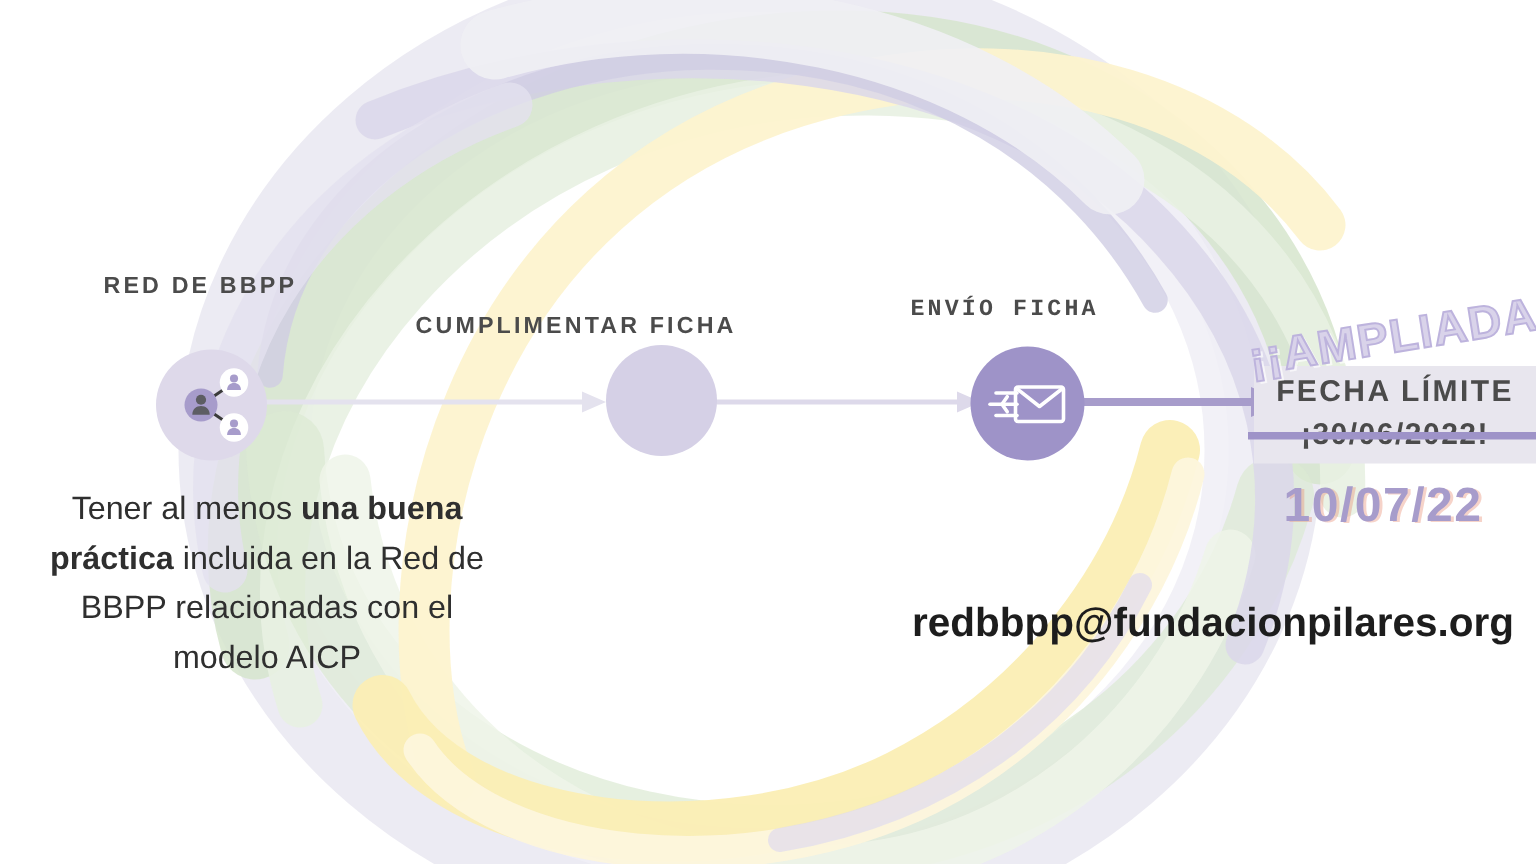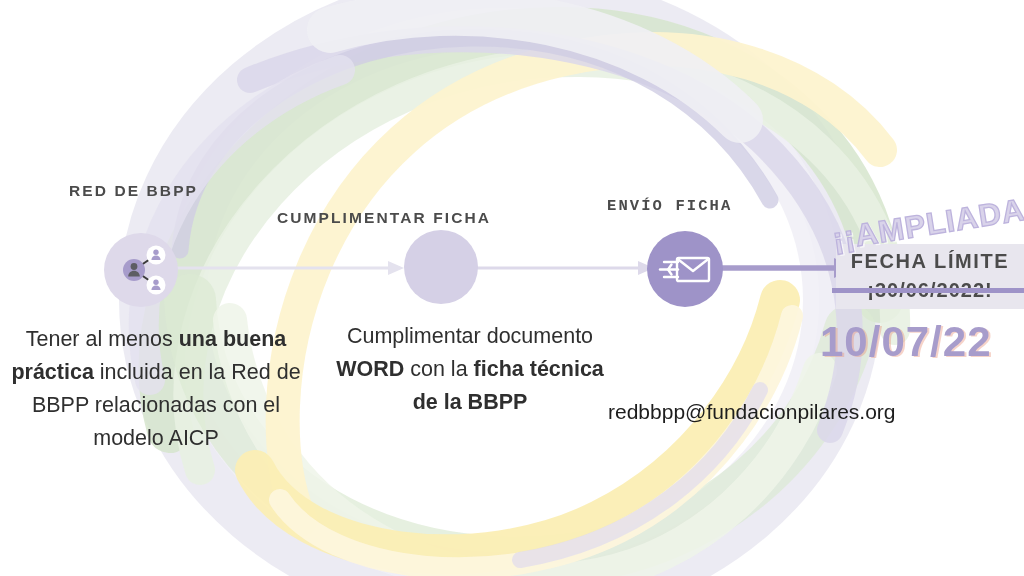"Tener al menos una buena" .col-1 { left: 6px -> 28px }
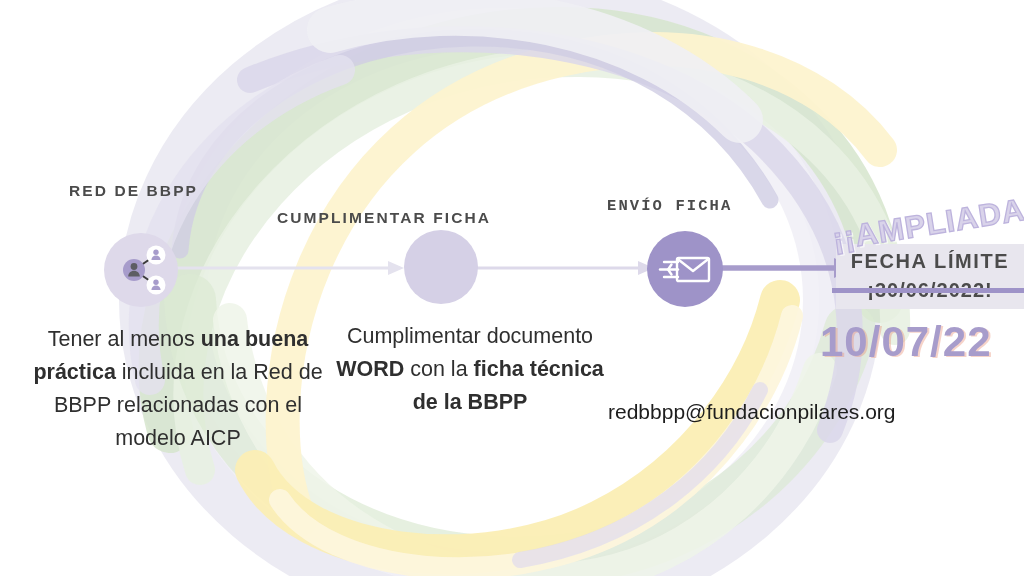"Cumplimentar documento WORD con la" div.col { html: <div>Cumplimentar documento <b>WORD</b> con la <b>ficha técnica de la BBPP</b></div> -> none }
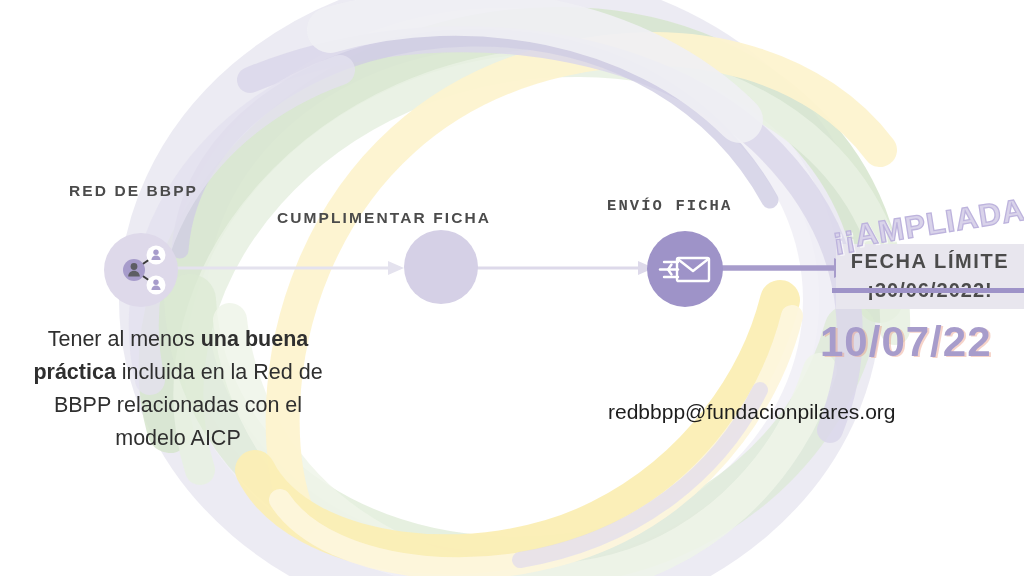"10/07/22" .deadline-new { font-size: 42px -> 32px; text-align: none -> center }
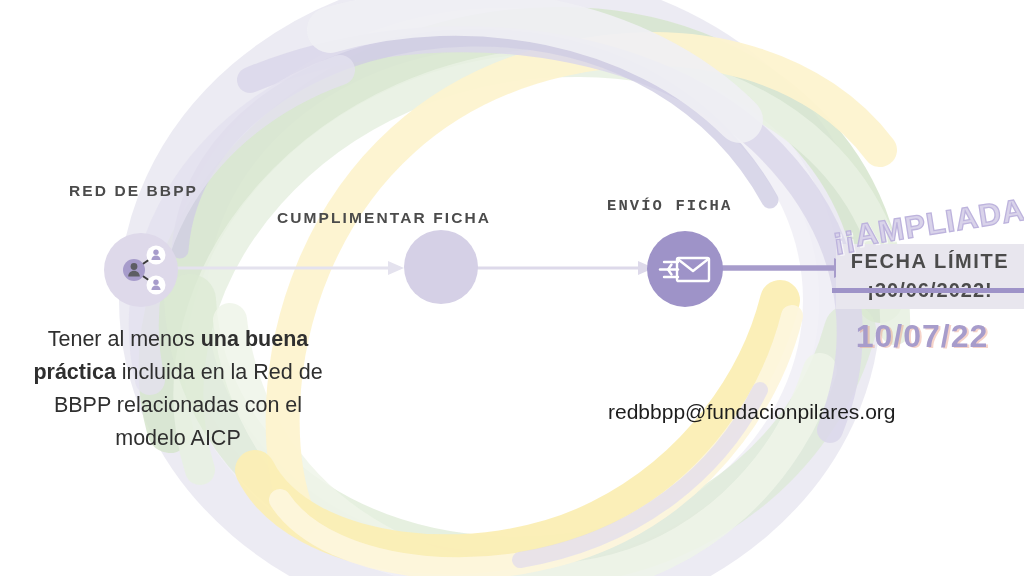"redbbpp@fundacionpilares.org" .email { font-size: 21px -> 27px; font-weight: normal -> bold }
